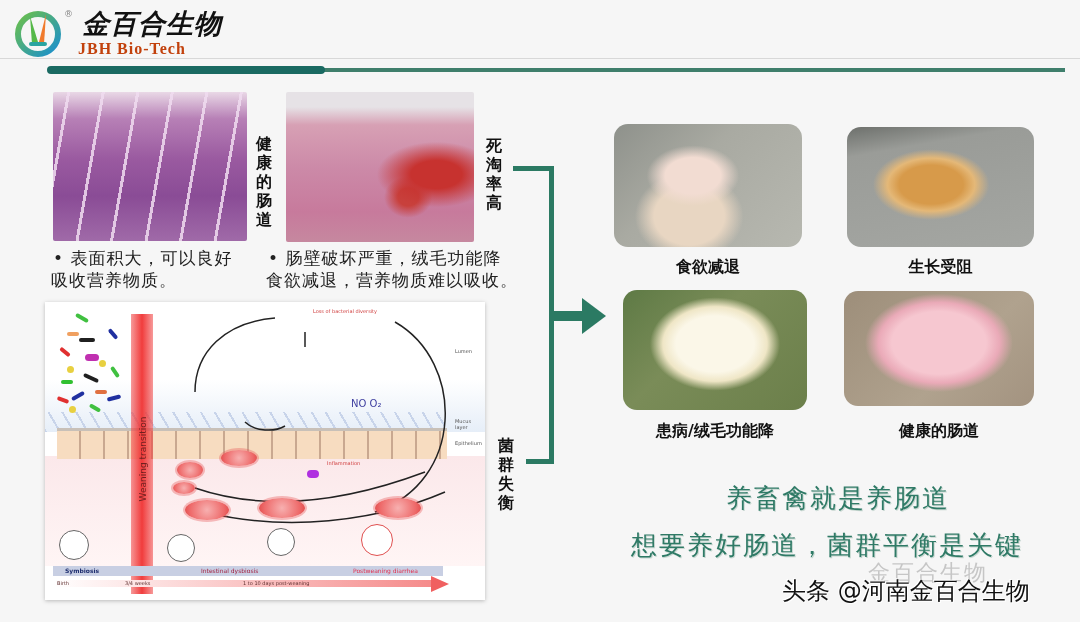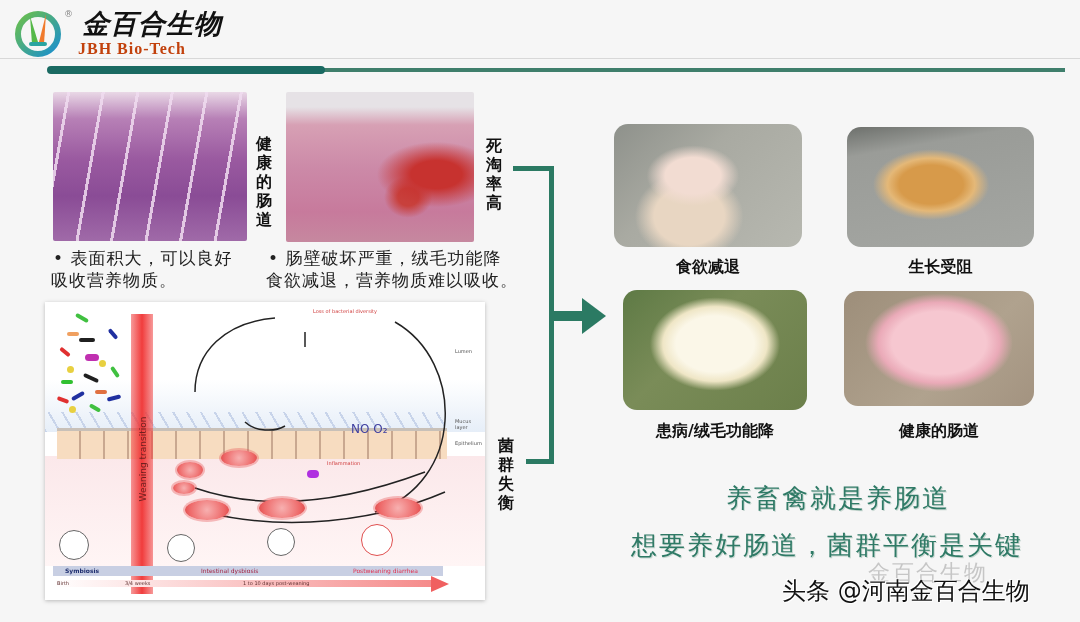"NO O₂" div.abs { font-size: 12px -> 10px; margin-top: 24px -> none }
